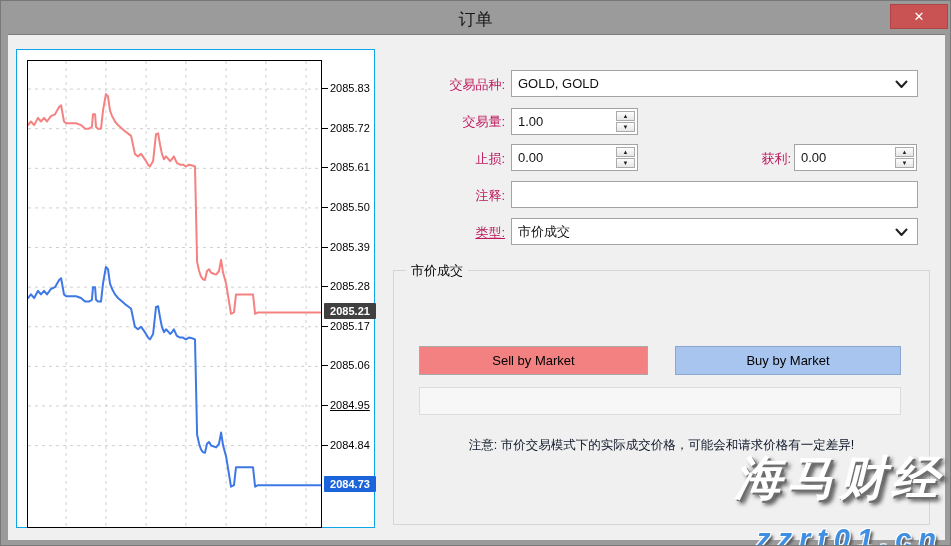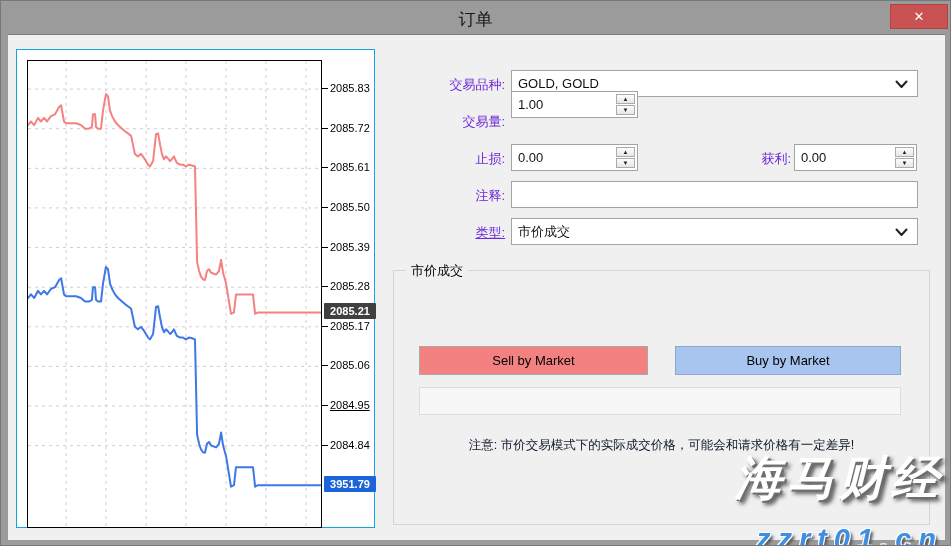"交易品种:" .form-label { color: #6d28d9 -> #be185d }
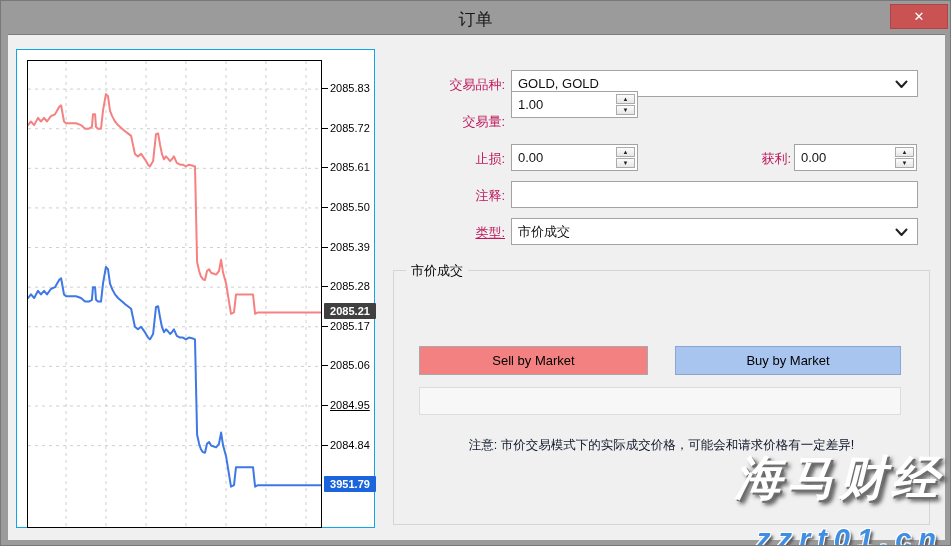"1.00" div.field { top: 56px -> 73px }
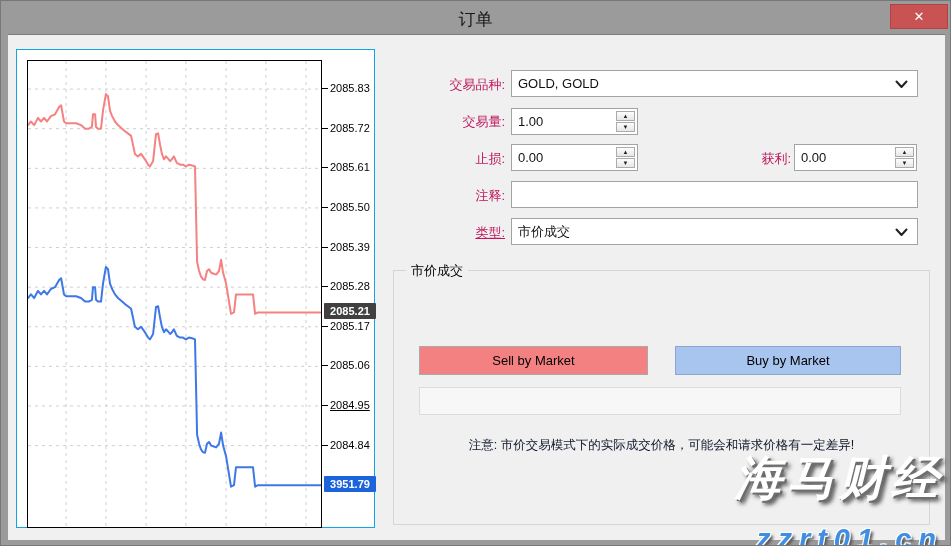"3951.79" div.price-tag { text: 3951.79 -> 2084.73 }
